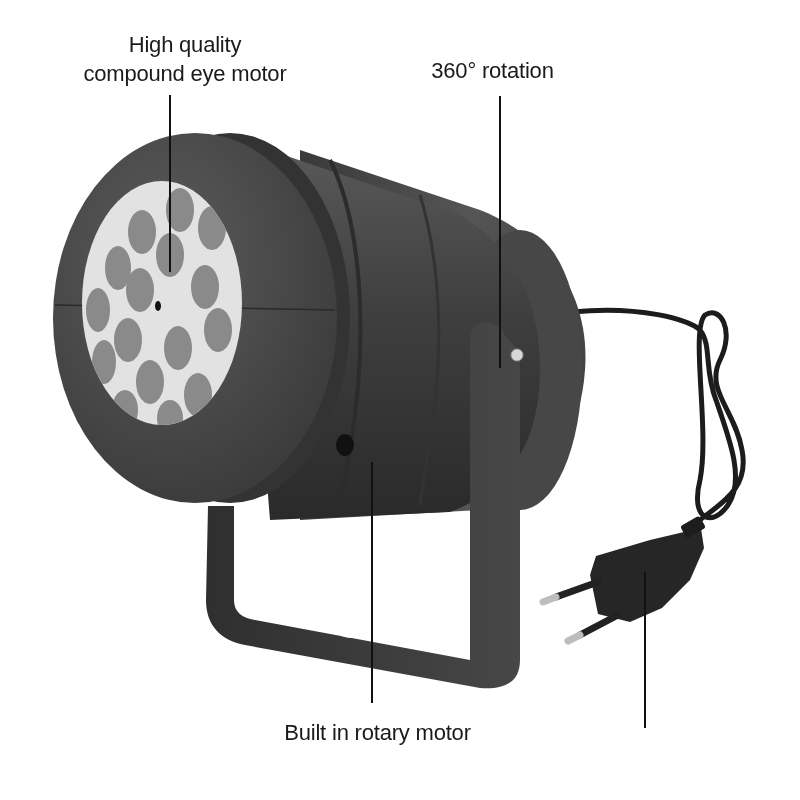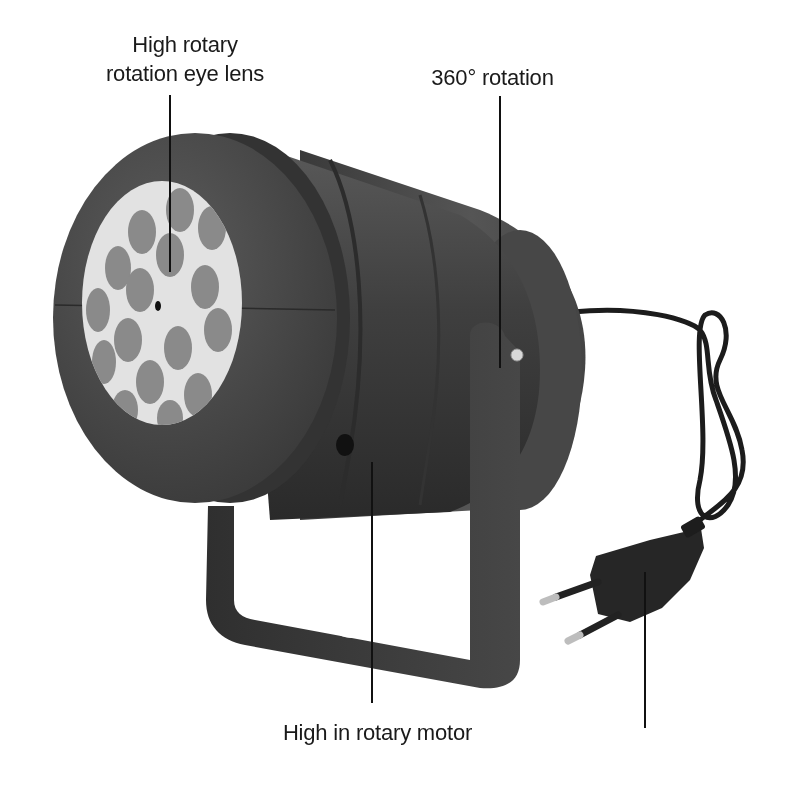"High rotary" div { text: rotary -> quality }
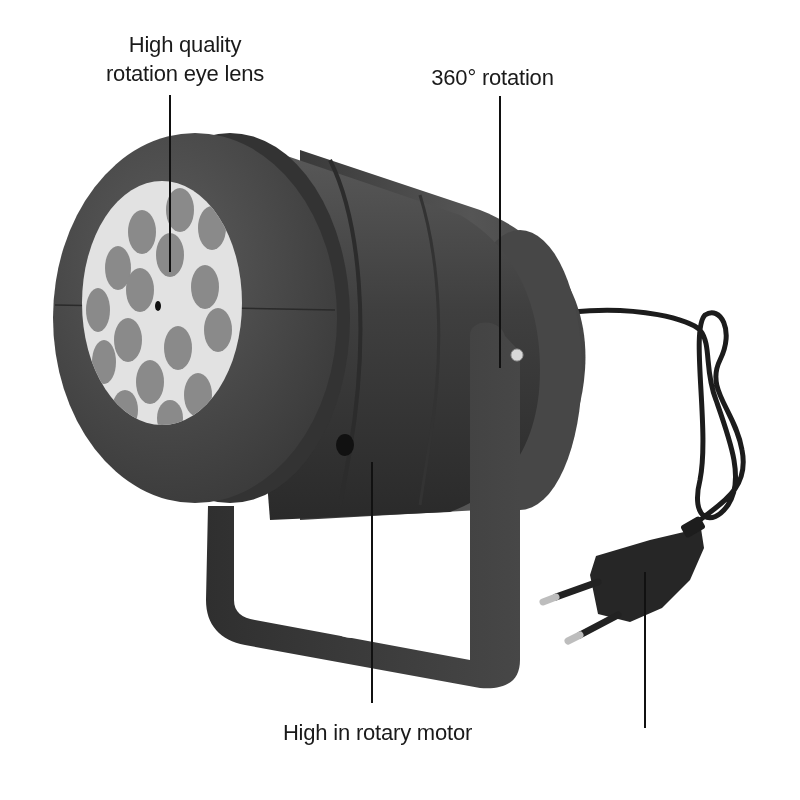"rotation eye lens" div { text: rotation eye lens -> compound eye motor }
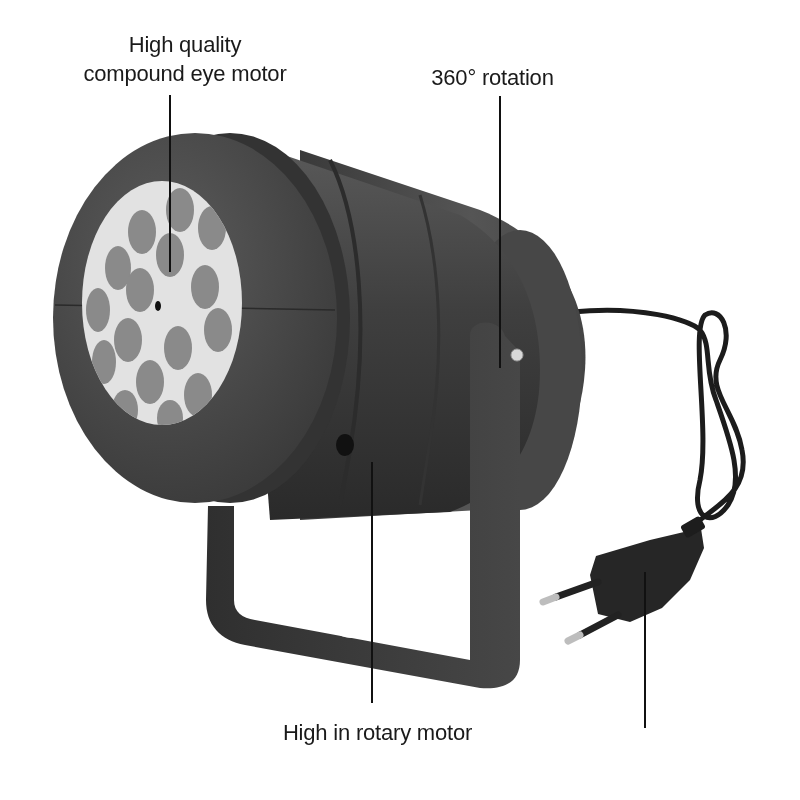"360° rotation" #lbl-rotation { top: 63px -> 56px }
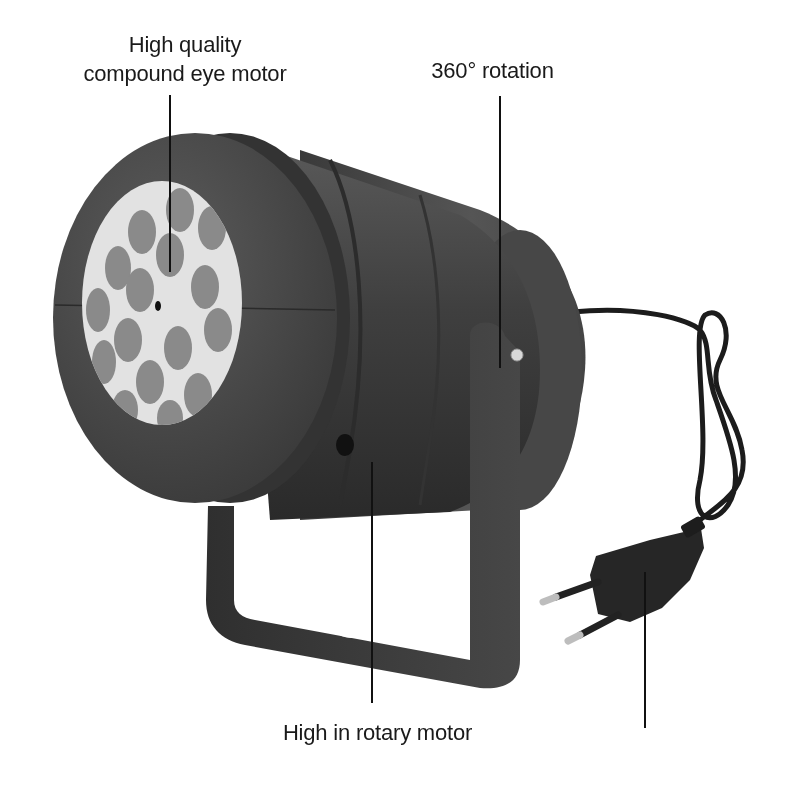"High in rotary motor" div { text: High -> Built }
